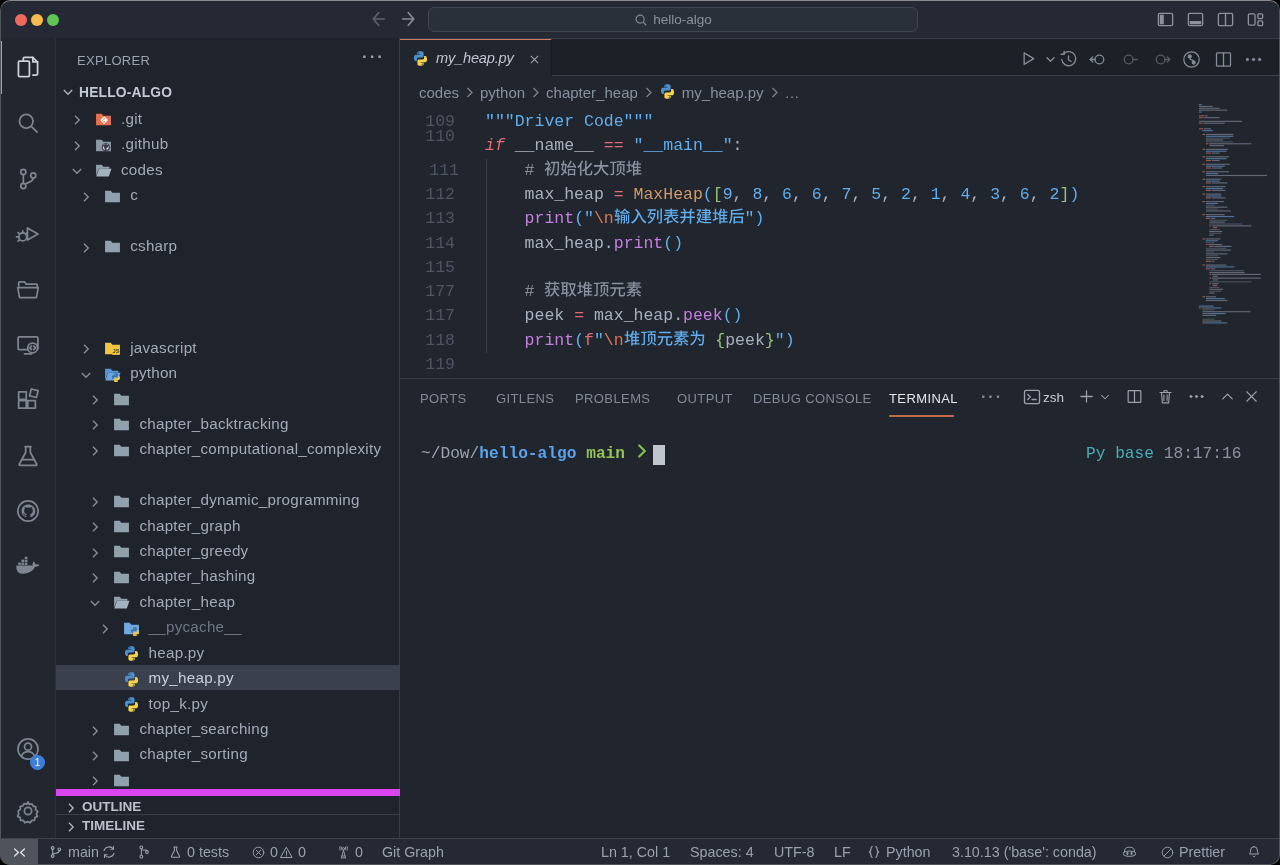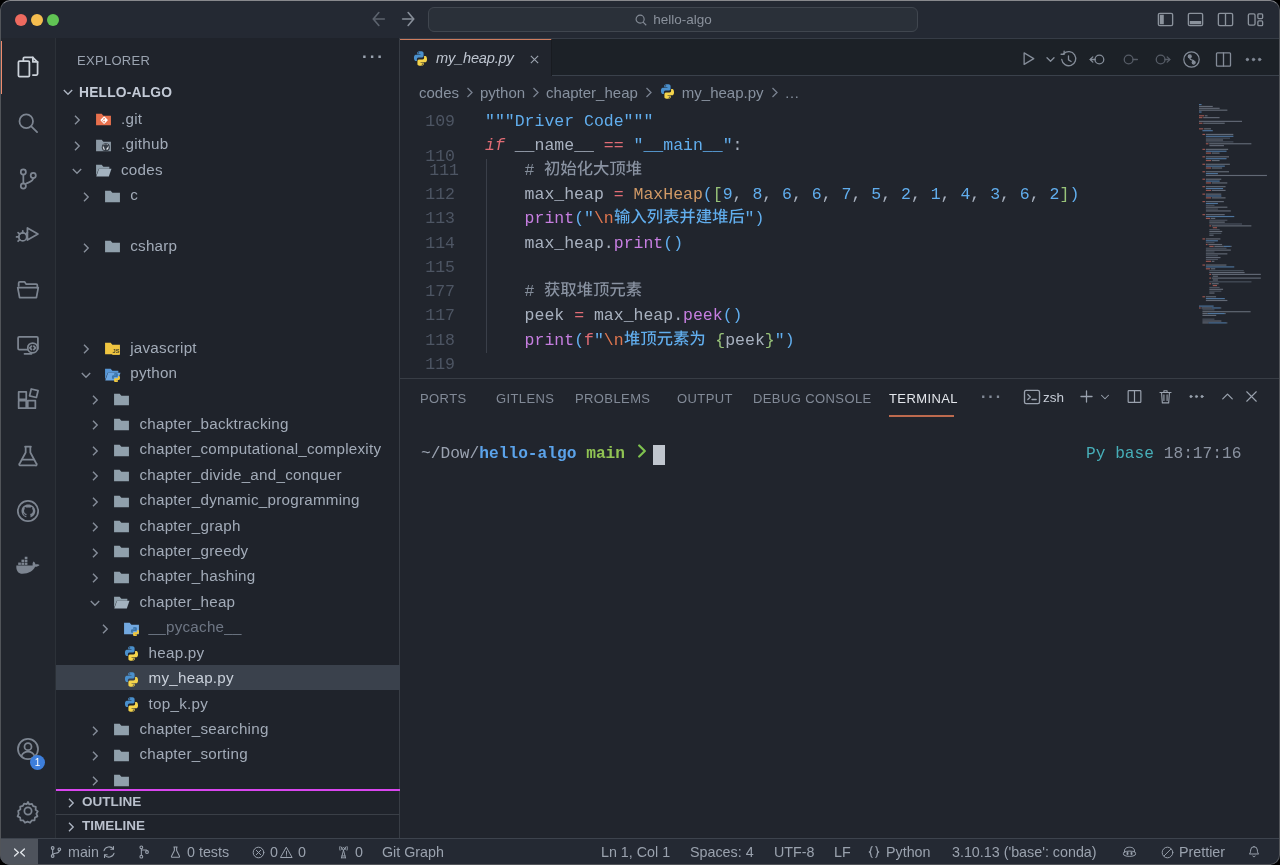"110" div.ln { top: 41px -> 21px }
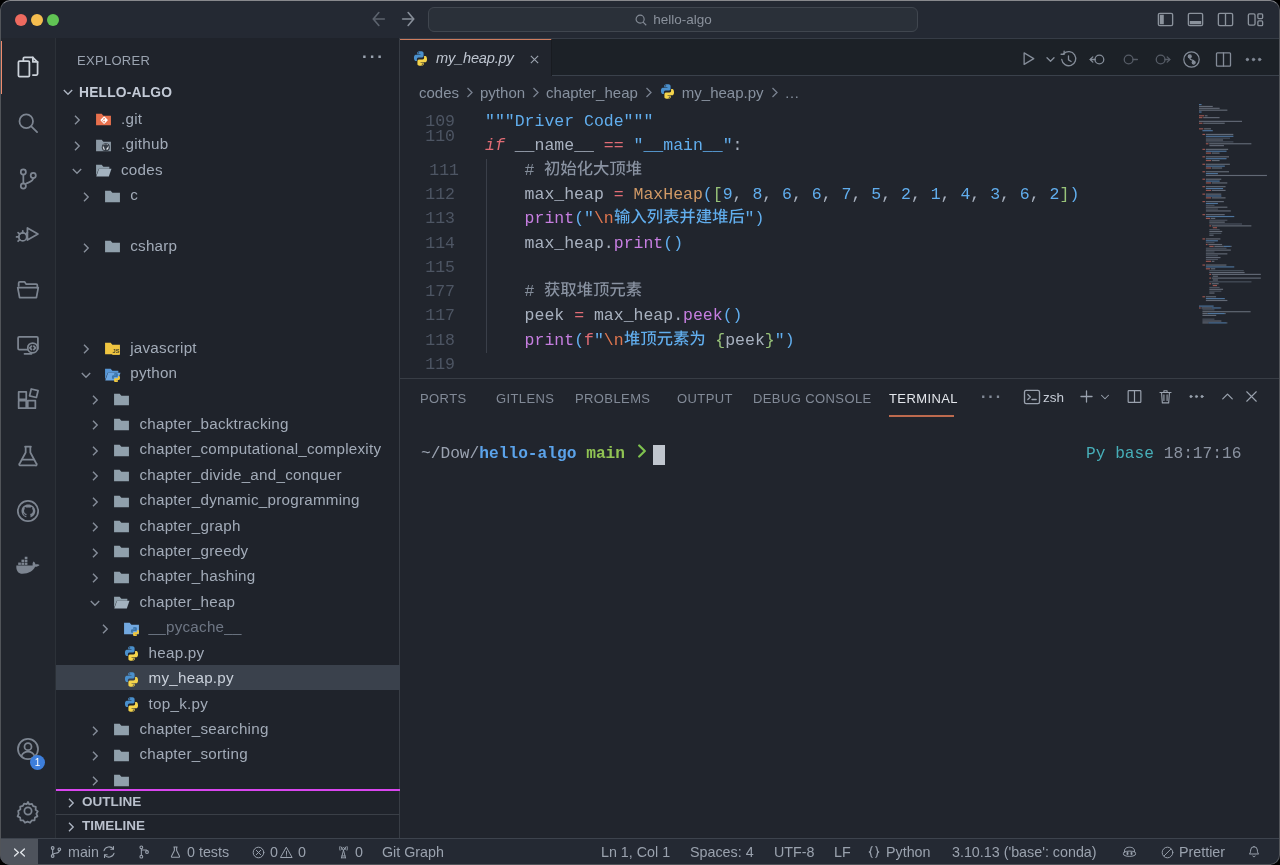"chapter_divide_and_conquer" div.trow { html: <div> <span><svg> <path></path> </svg></span> <span><svg> <path></path> </svg></span> <span>chapter_divide_and_conquer</span> </div> -> none }
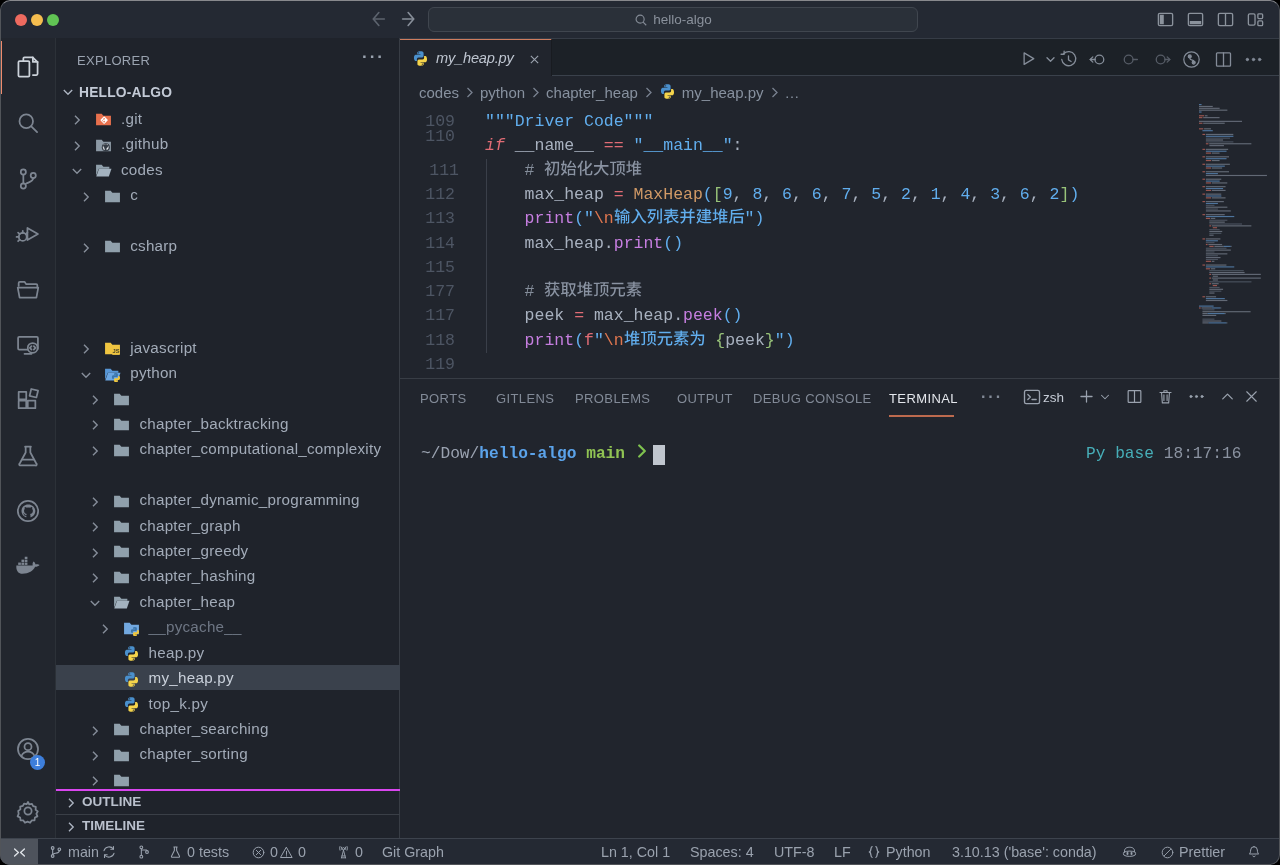"OUTLINE" div.abs { border-top: 2px solid #d946ef -> 7px solid #d946ef }
